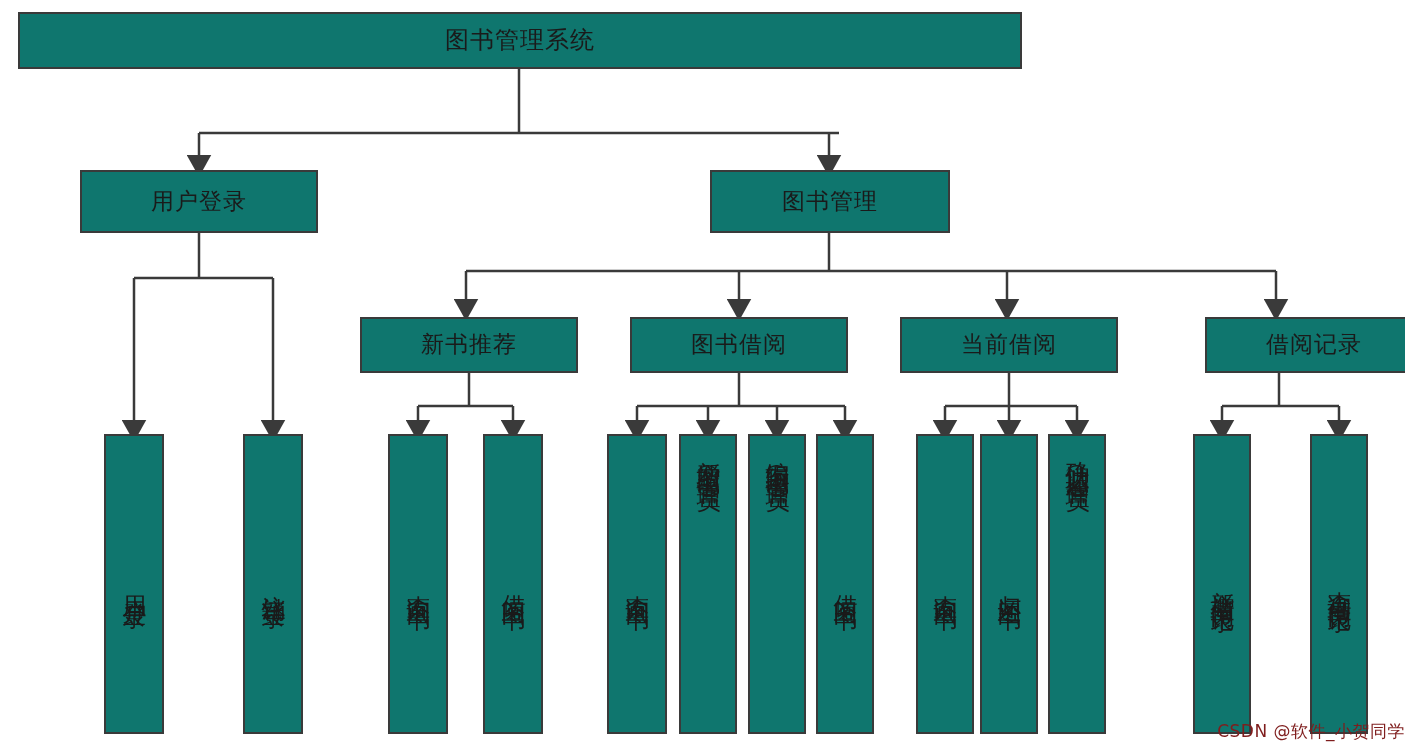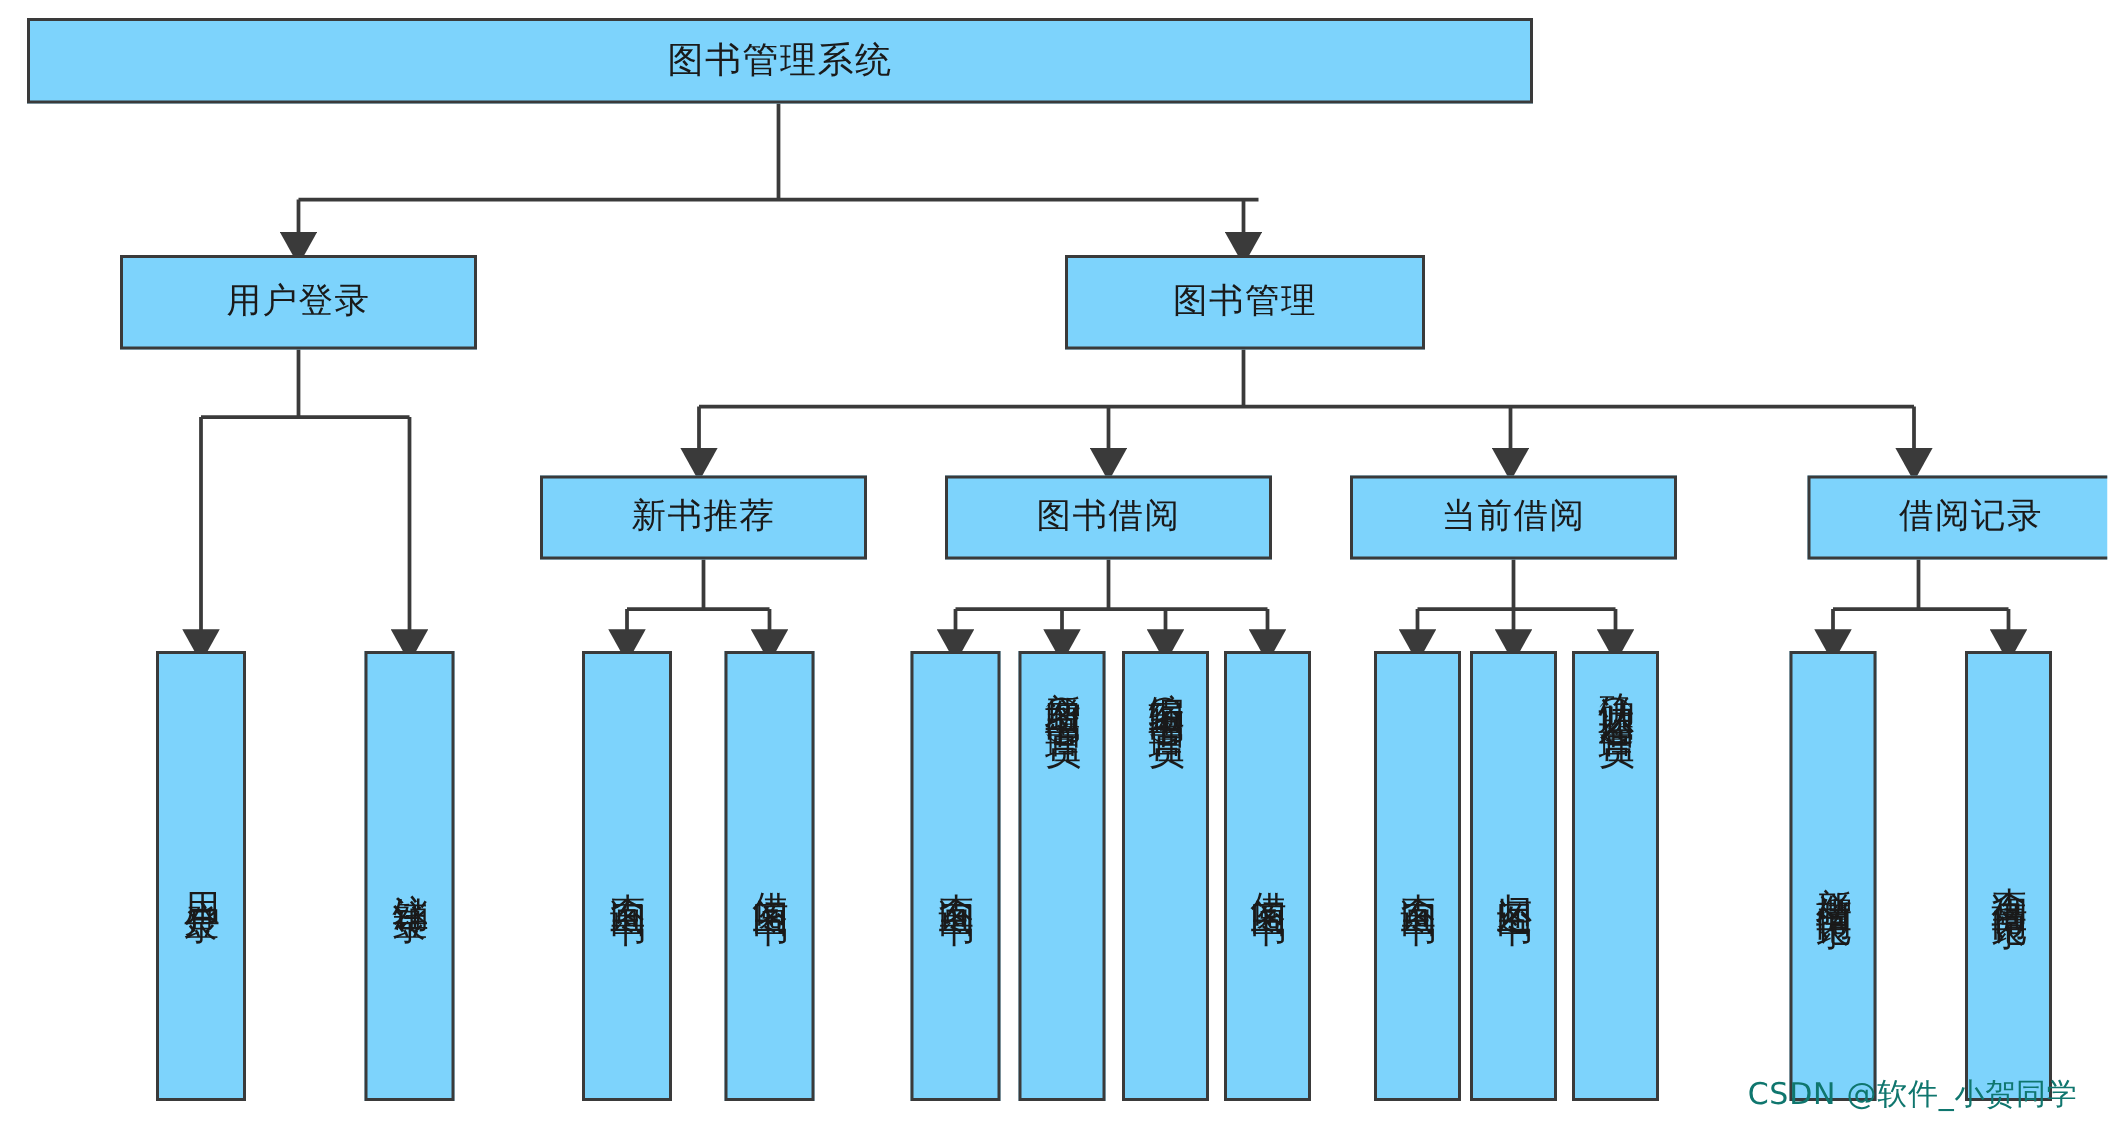"图书管理系统" .node { background: #7dd3fc -> #0f766e }
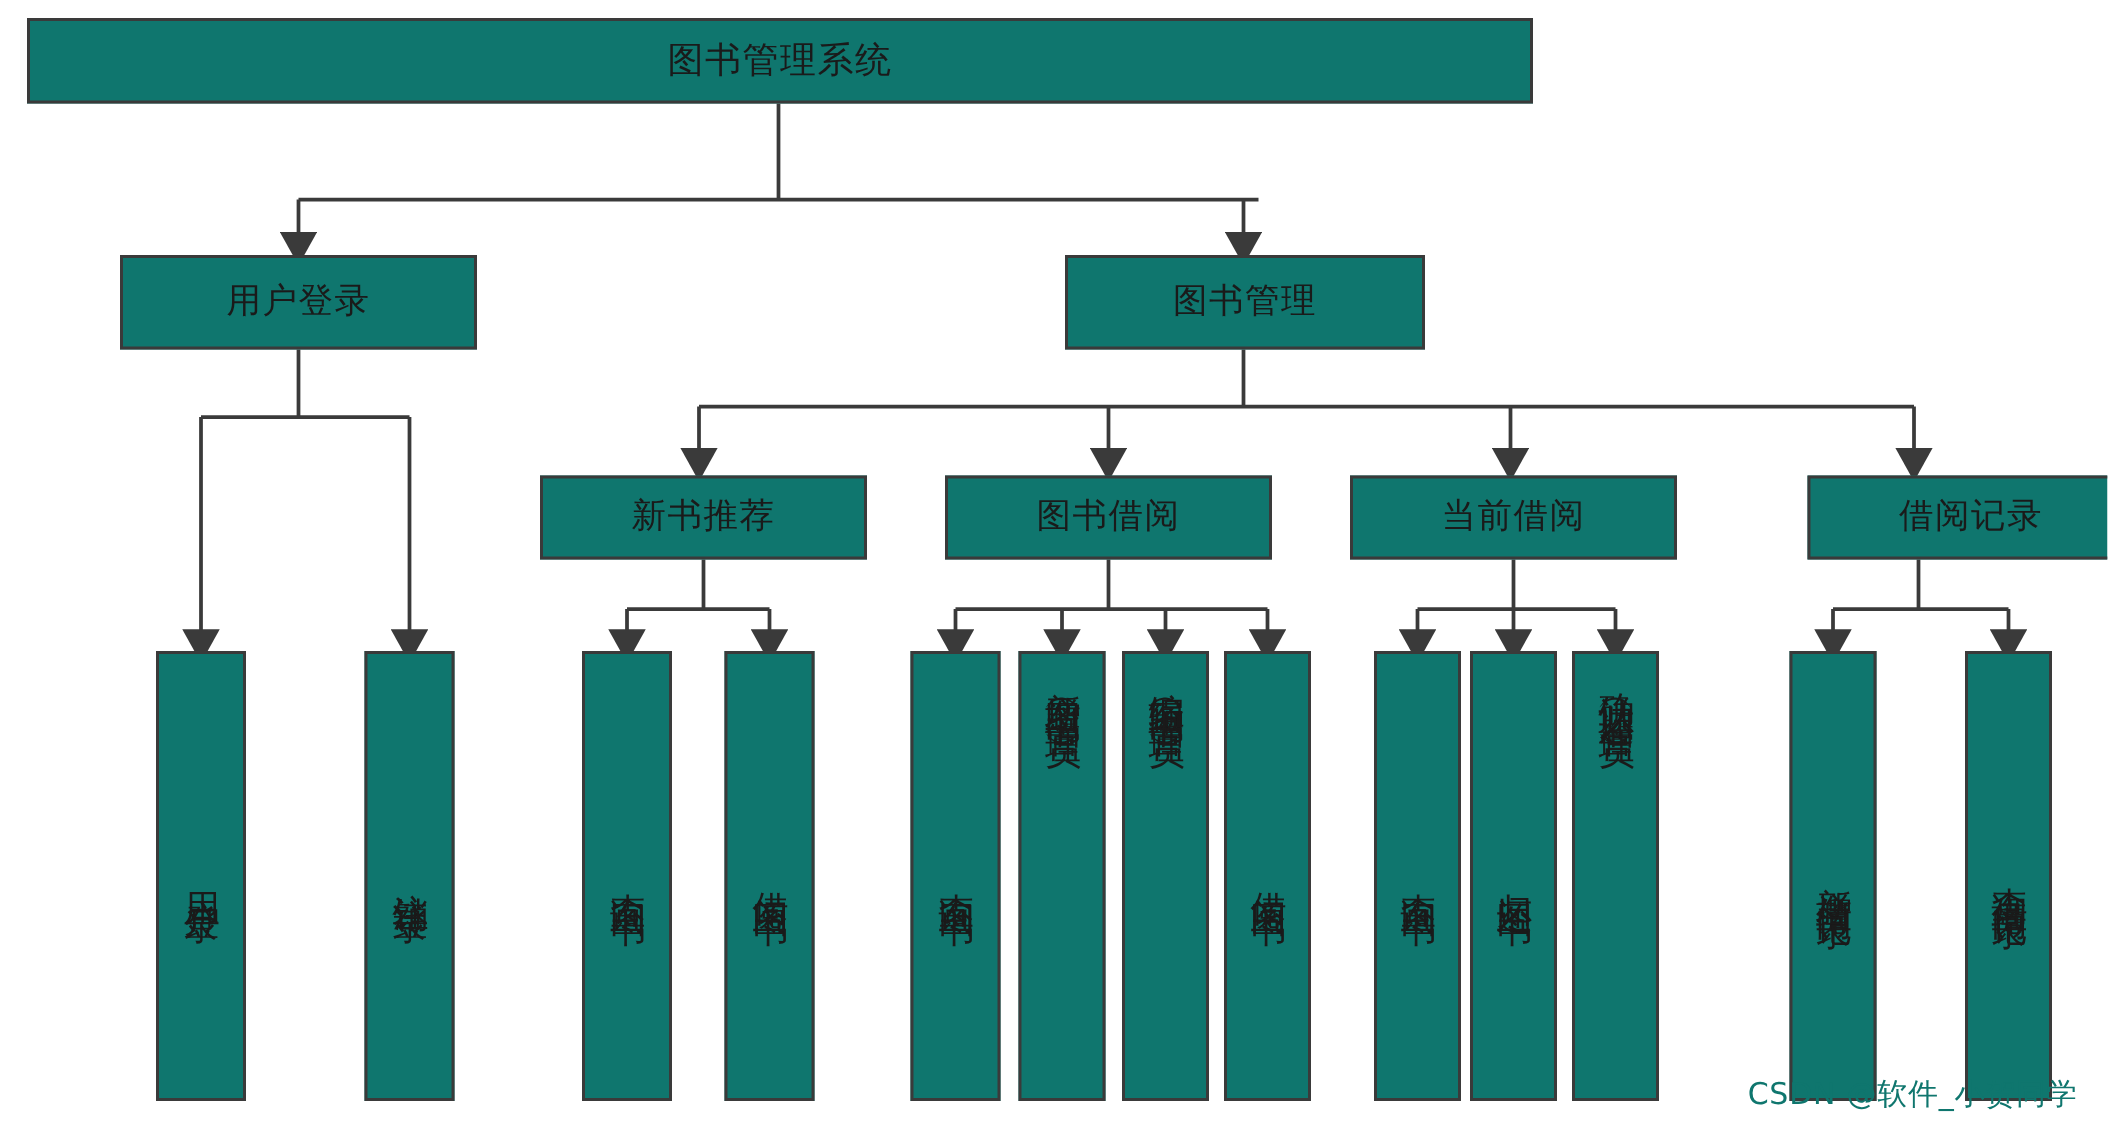"CSDN @软件_小贺同学" .watermark { color: #0f766e -> #7f1d1d; font-size: 20px -> 17px; right: 20px -> 0 }
